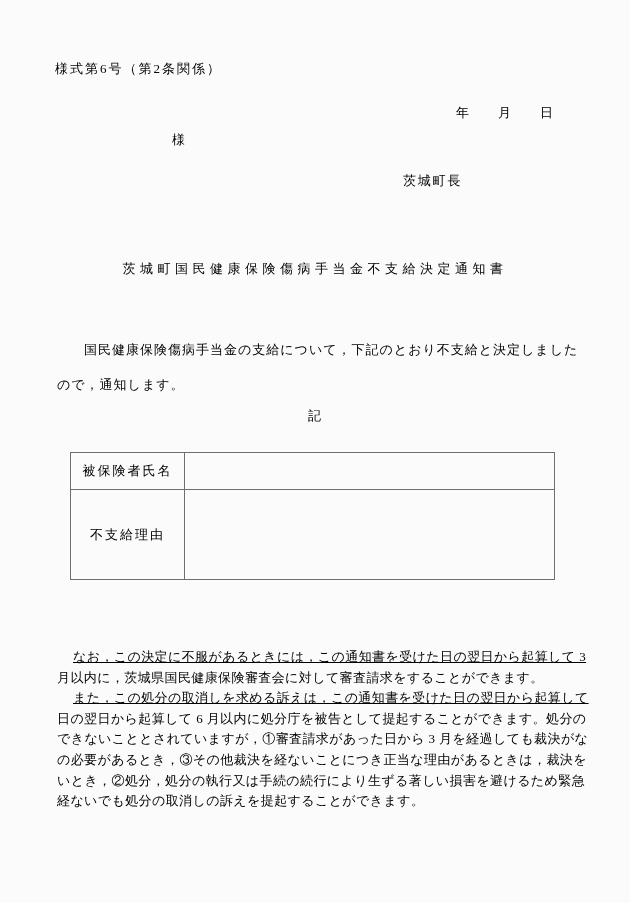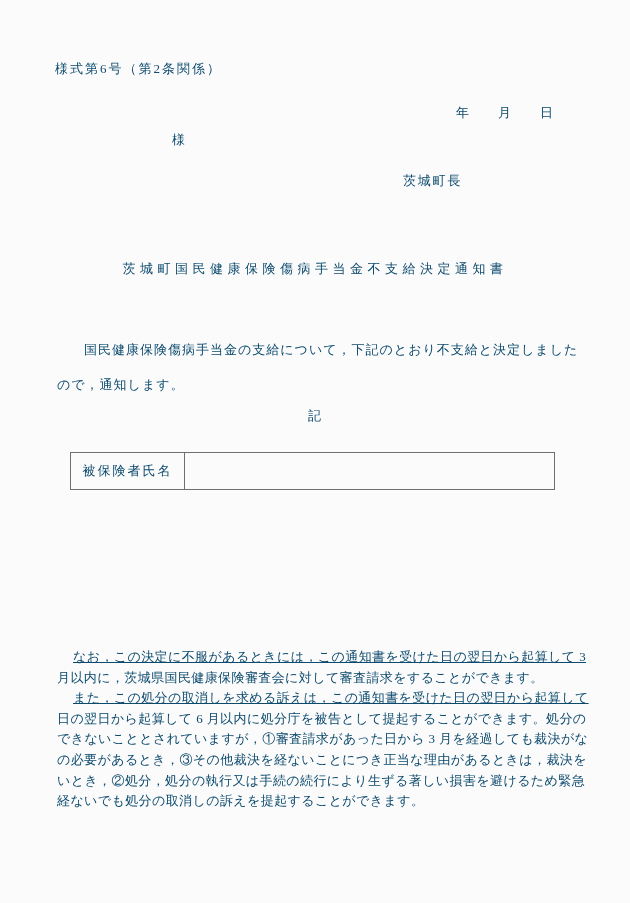"様式第6号（第2条関係）" .page { color: #0c4a6e -> #000000 }
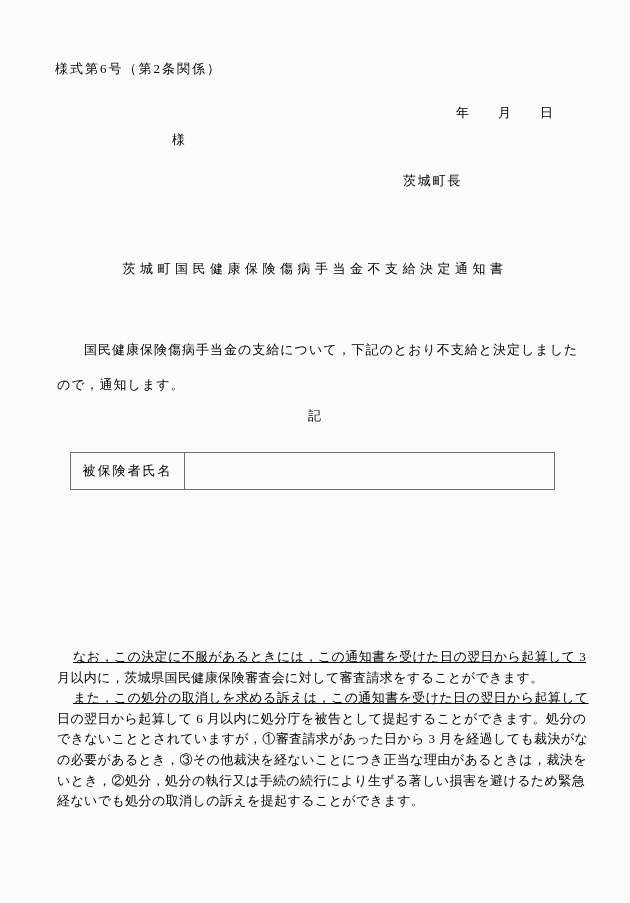"不支給理由" tr.row-reason { html: none -> <tr> <td>不支給理由</td> <td></td> </tr> }
